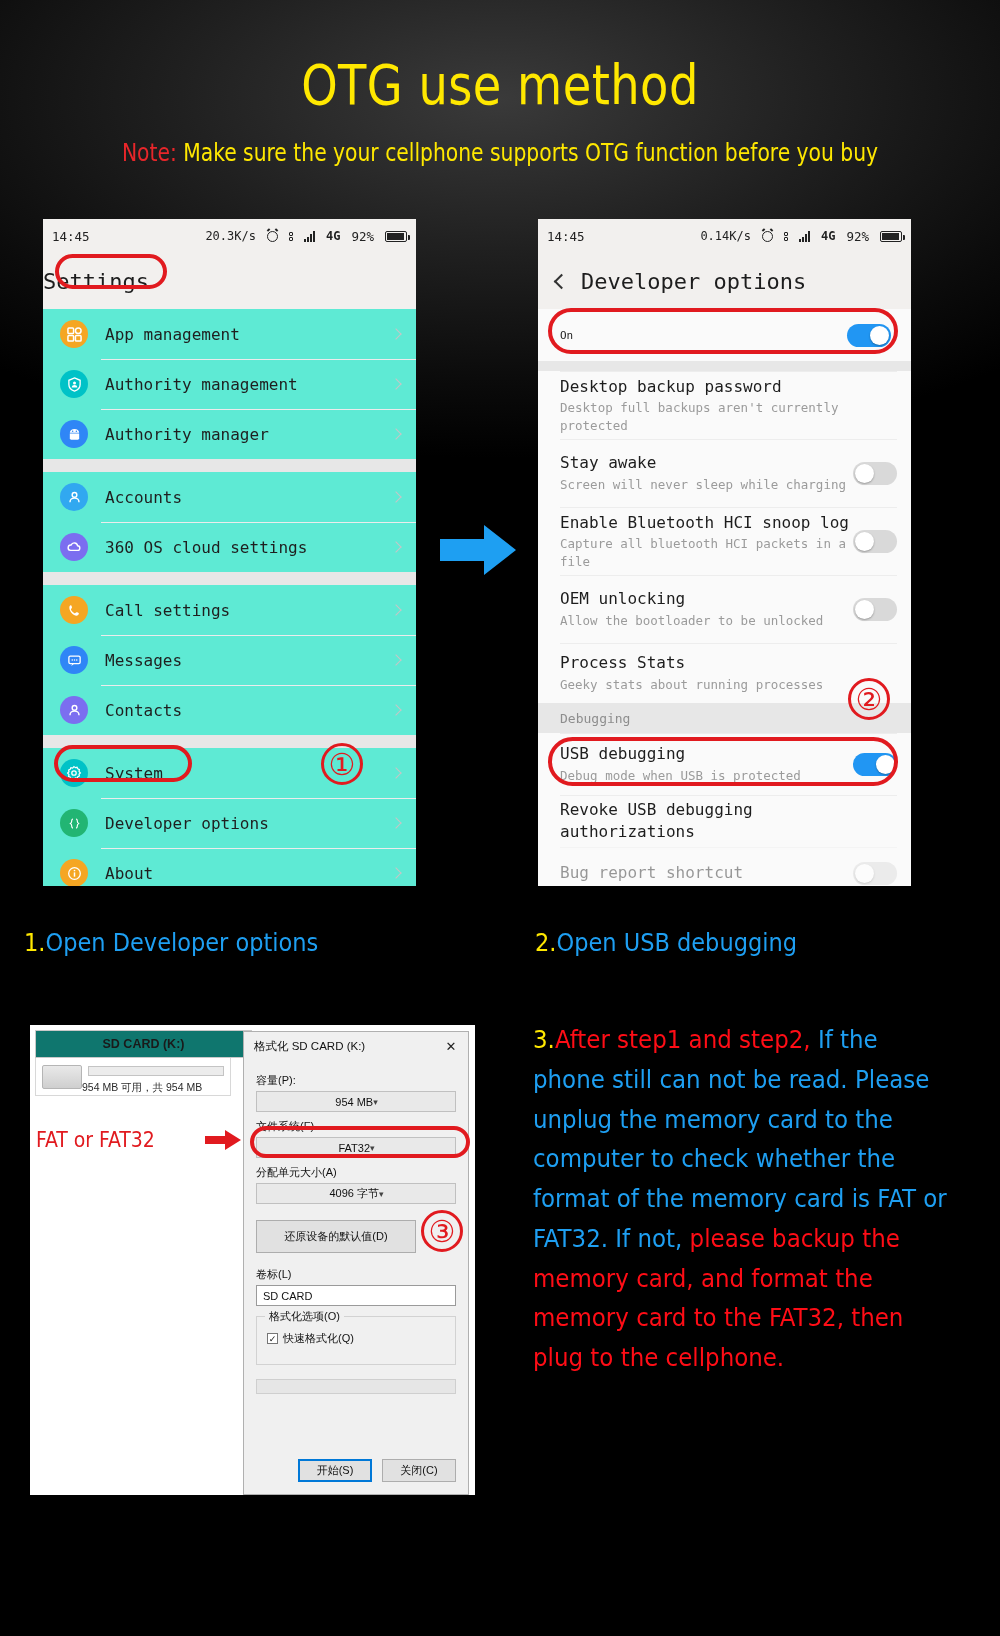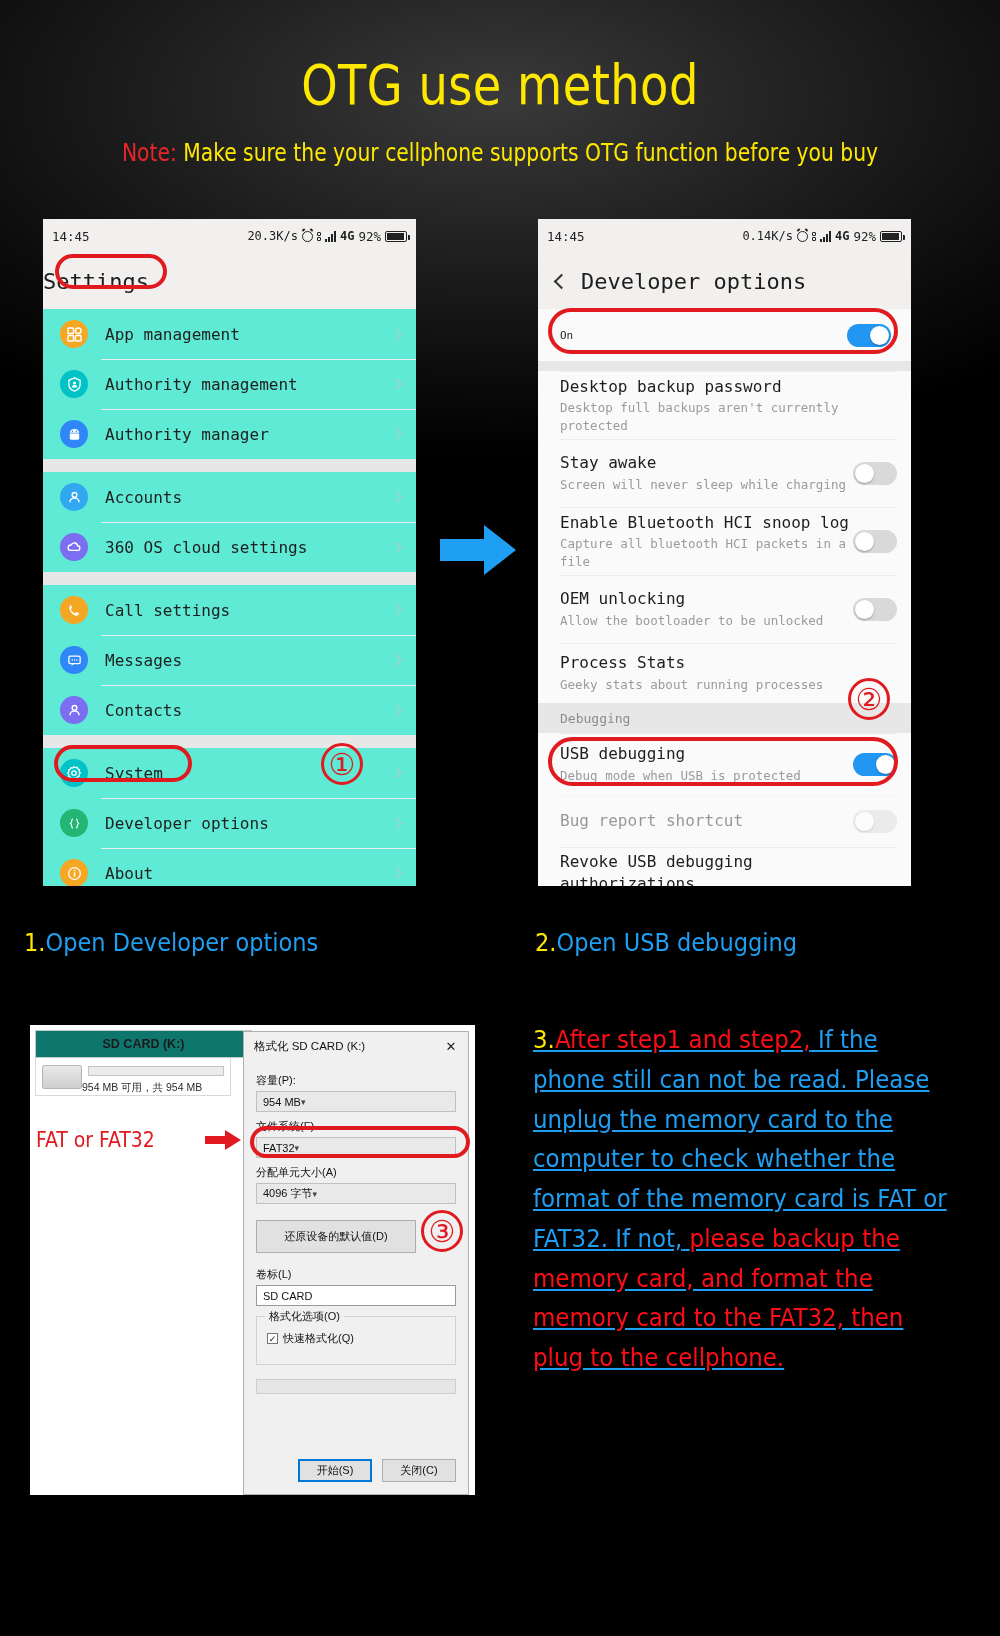"20.3K/s" .sb-right { gap: 4px -> 11px }
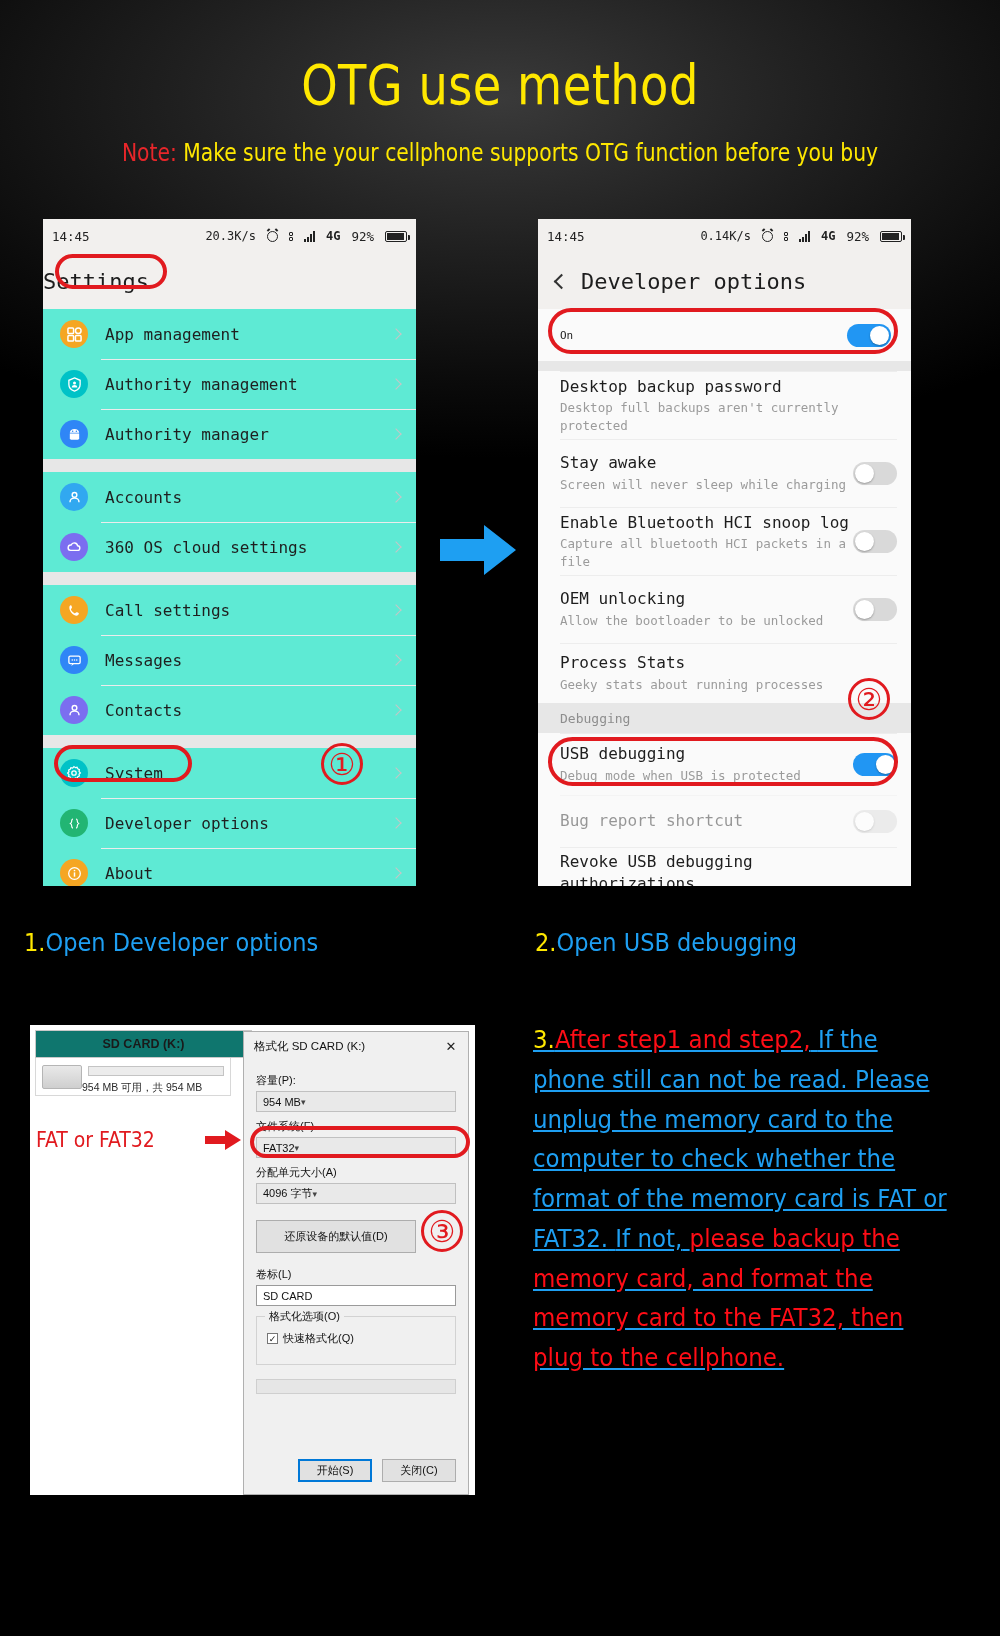"Bug report shortcut" div.drow { order: before "Revoke USB debugging authorizations" -> after "Revoke USB debugging authorizations" }
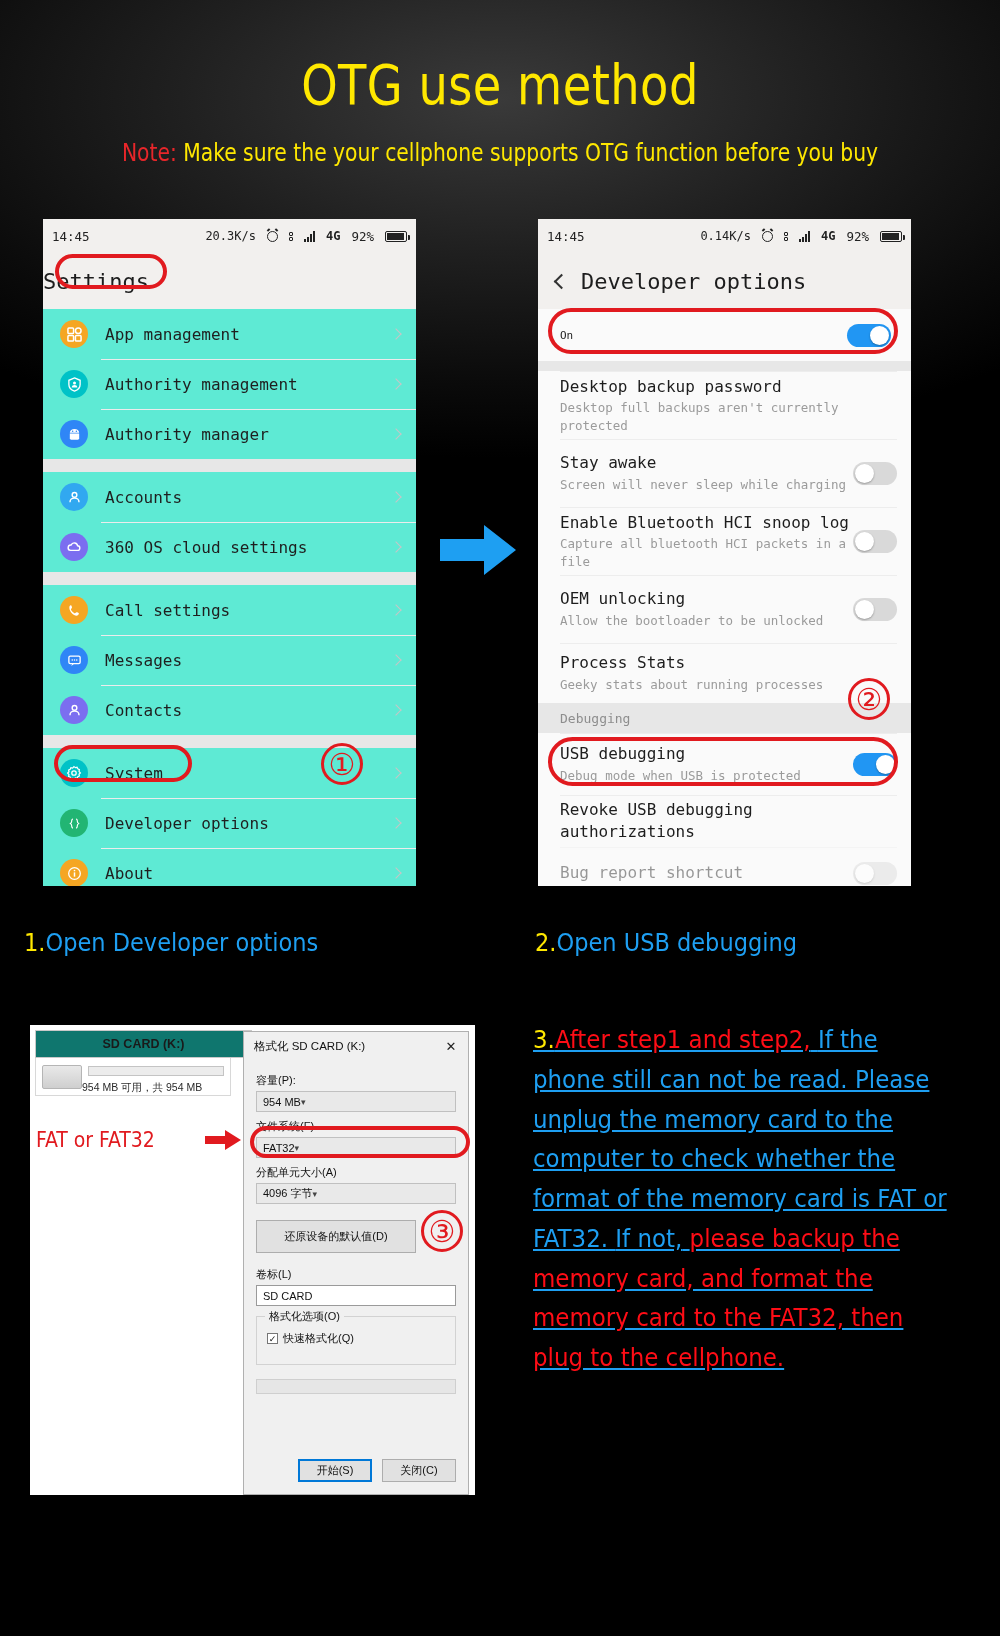"3.After step1 and step2, If" #step3 { text-decoration: underline -> none }
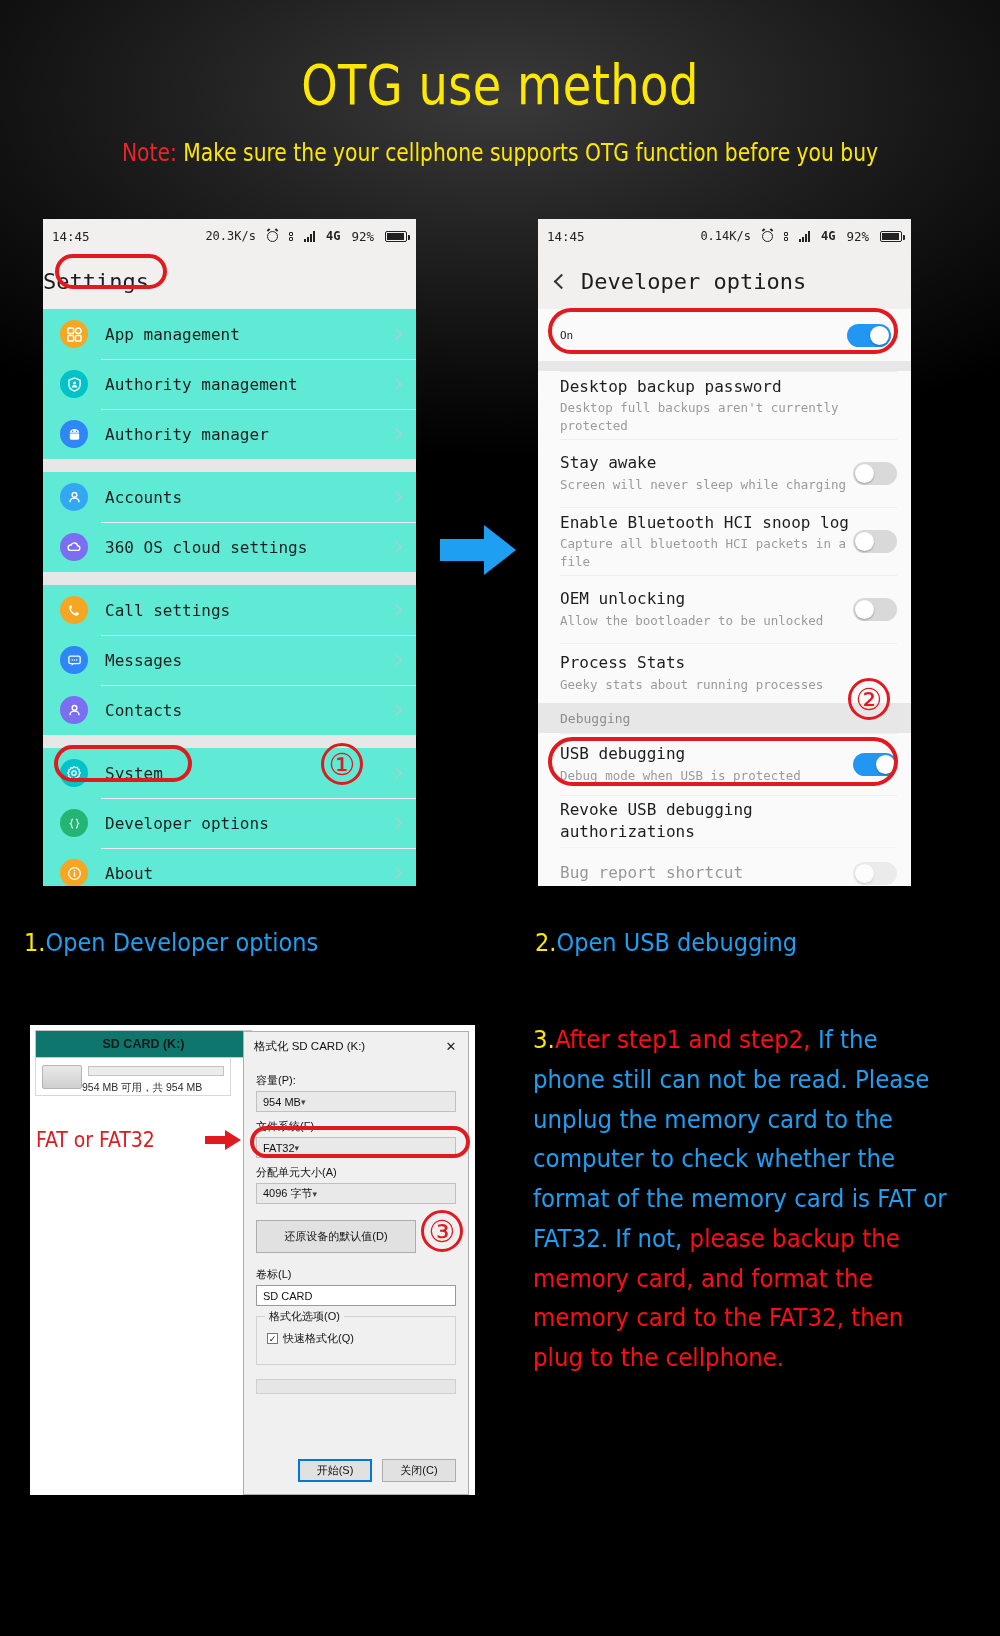"954 MB" .combo { justify-content: flex-start -> center }
